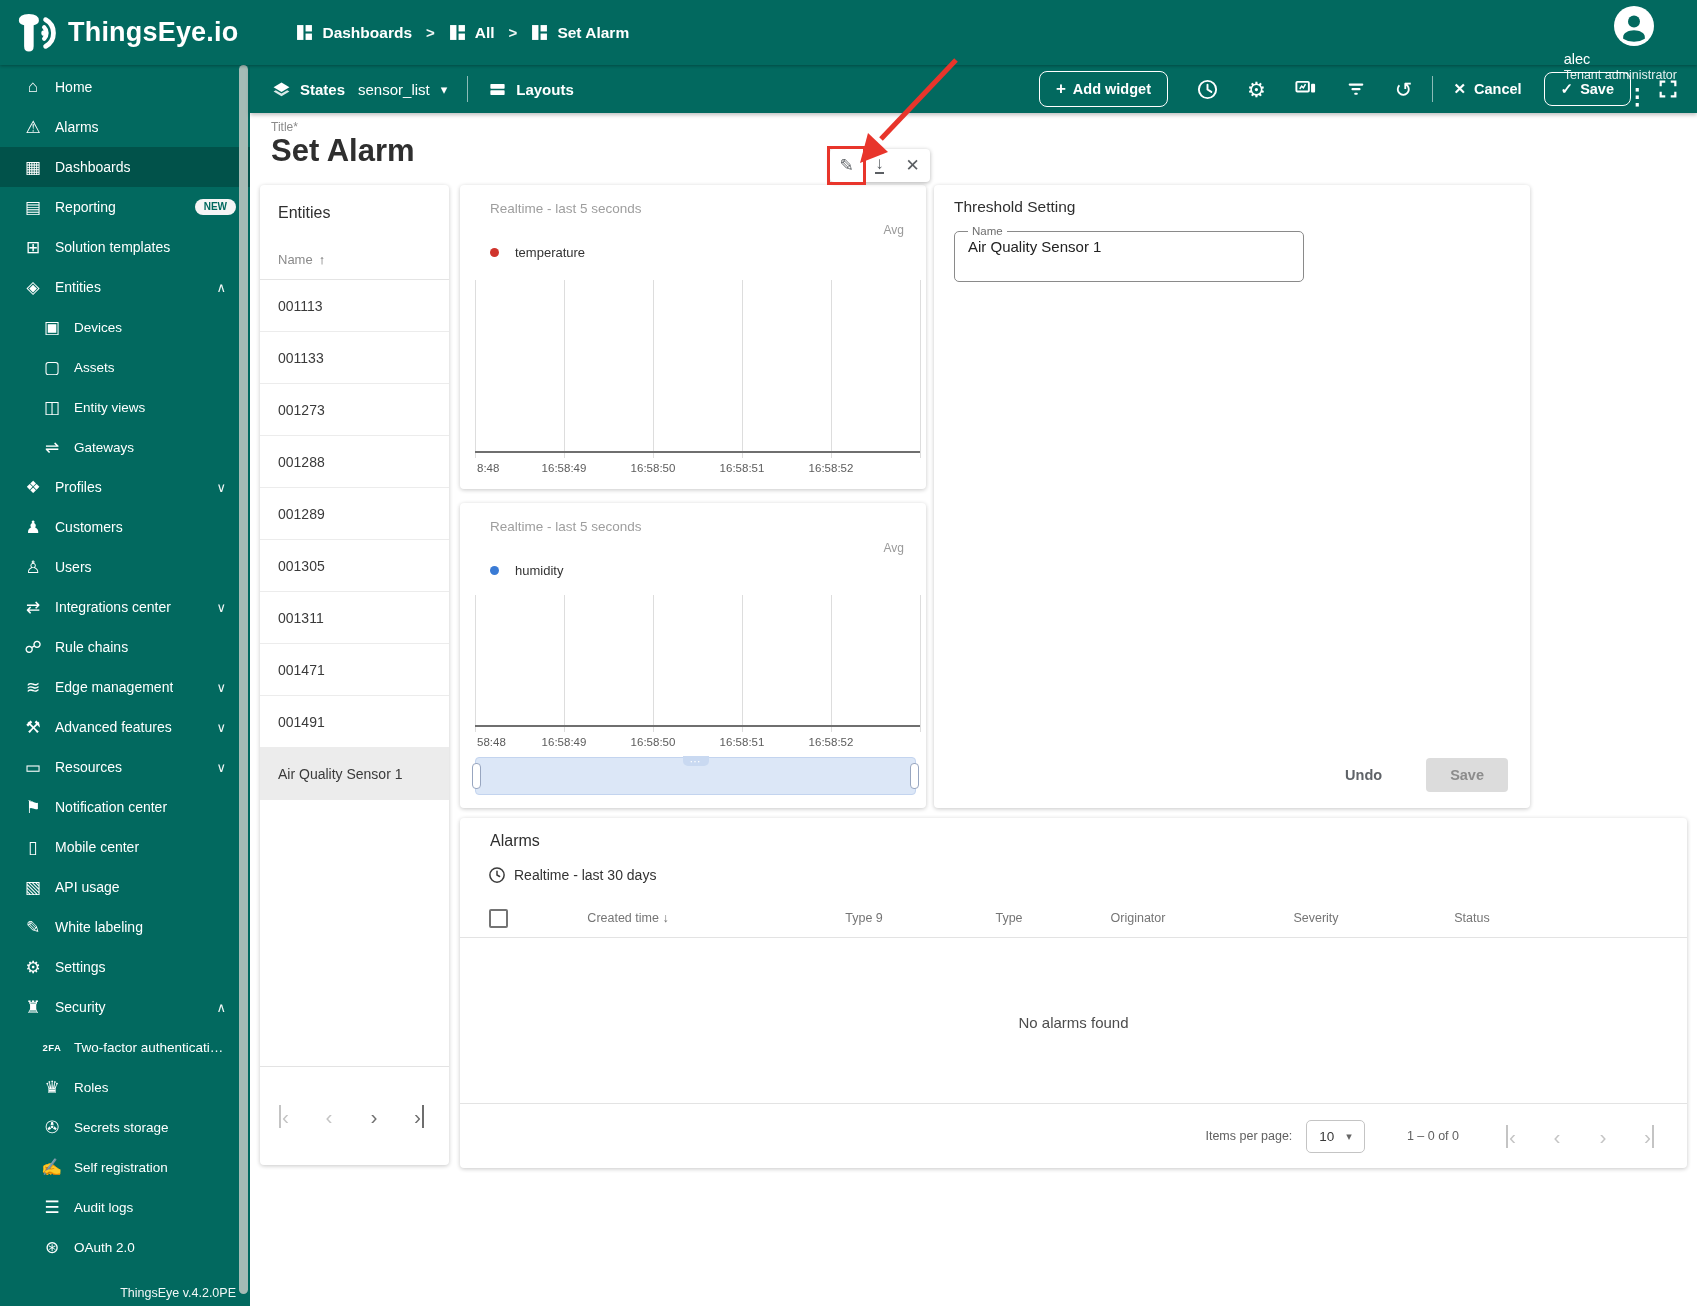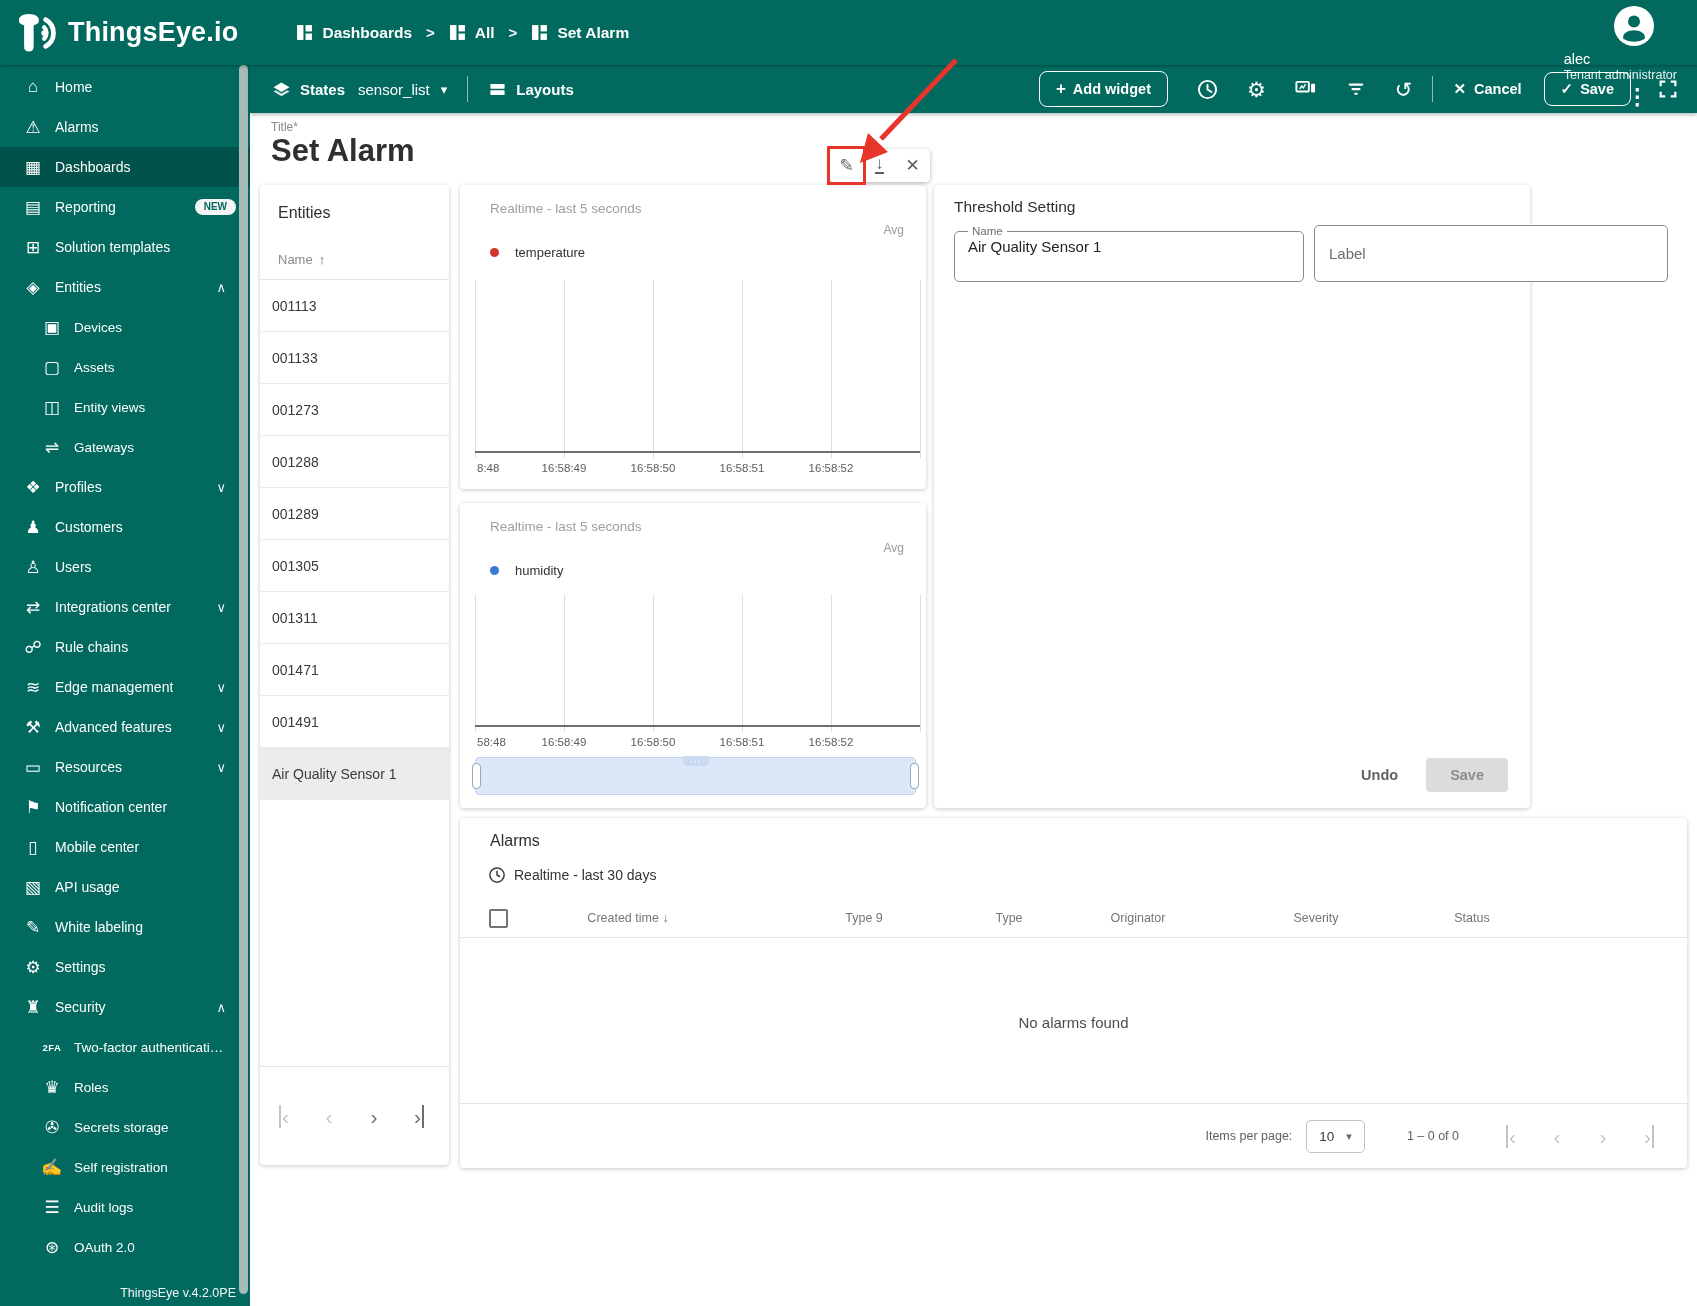"Label" div.mat-field-plain { html: <div> <input> </div> -> none }
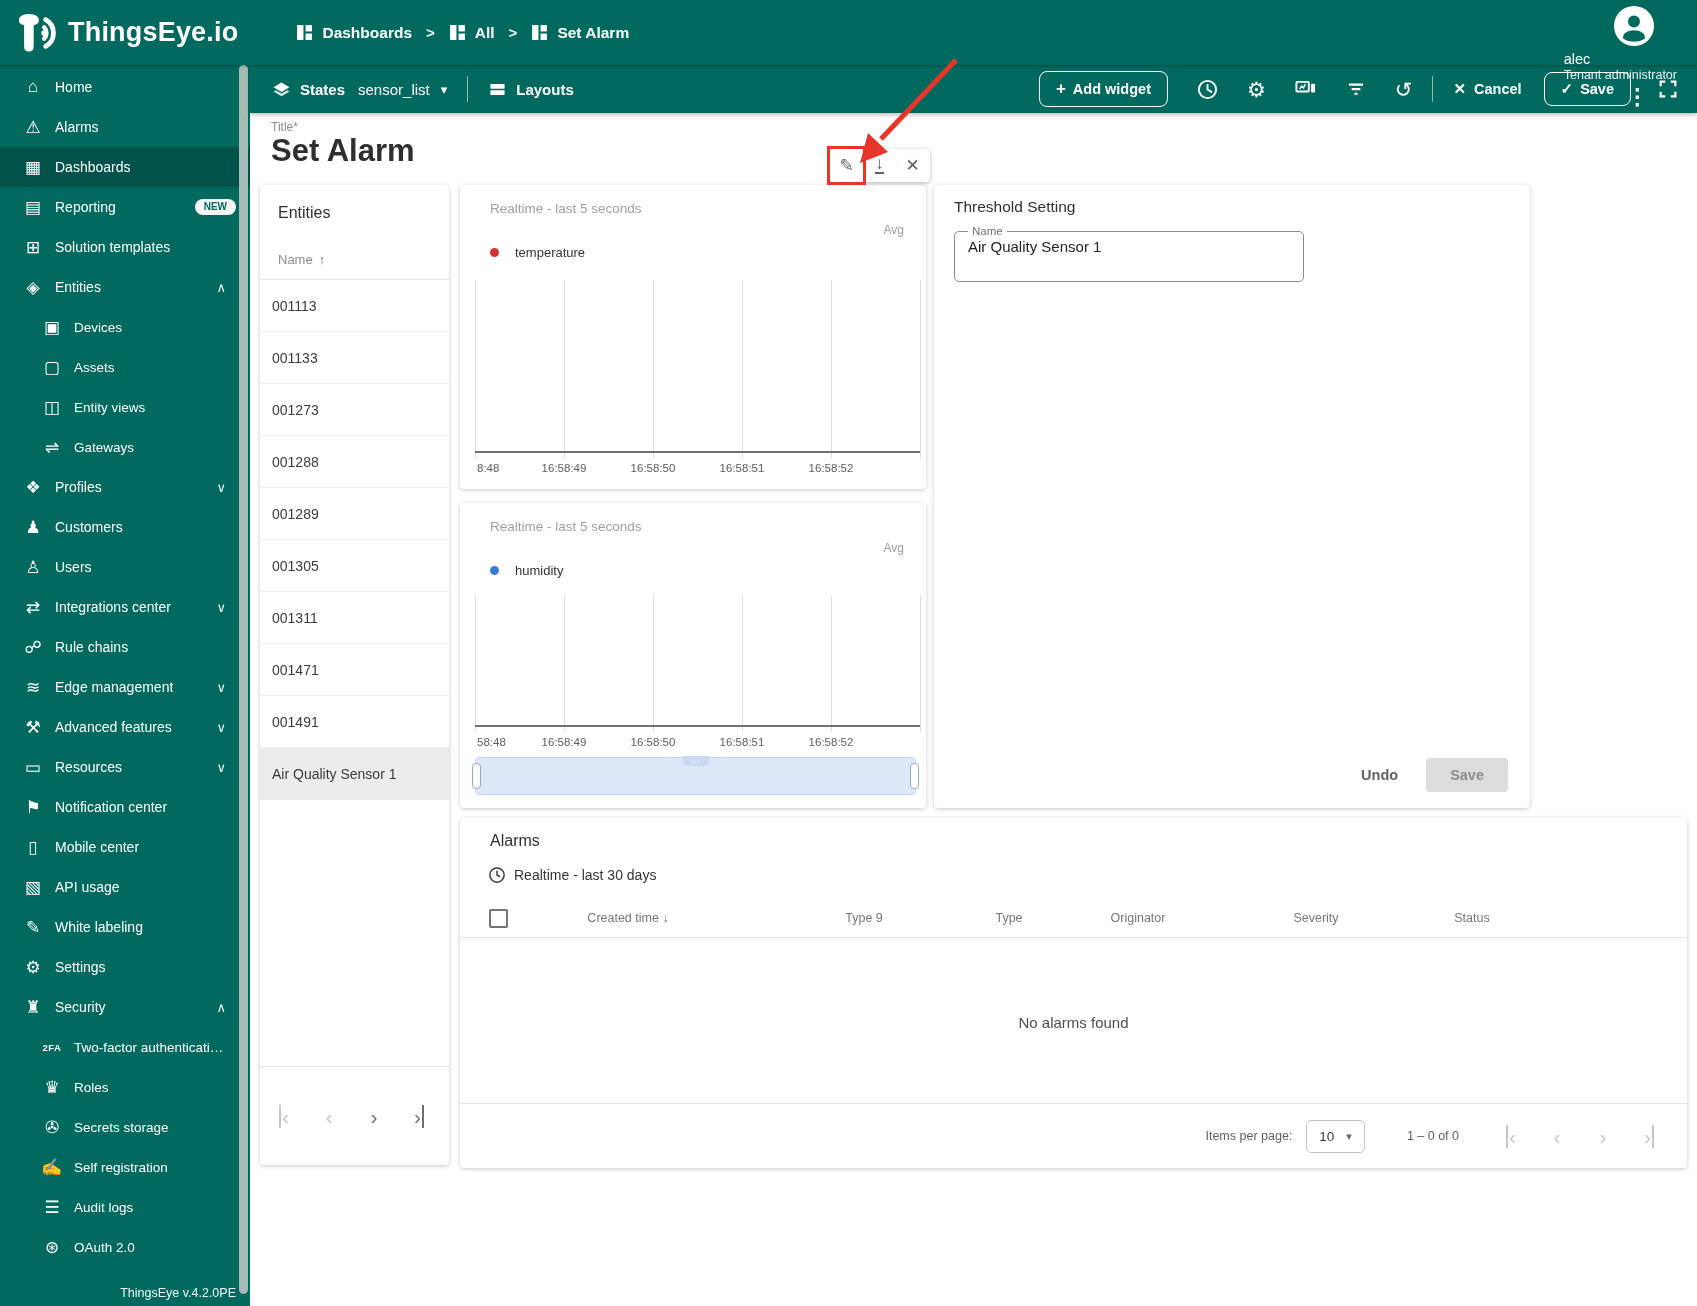"001113" .ent-row { padding-left: 12px -> 18px }
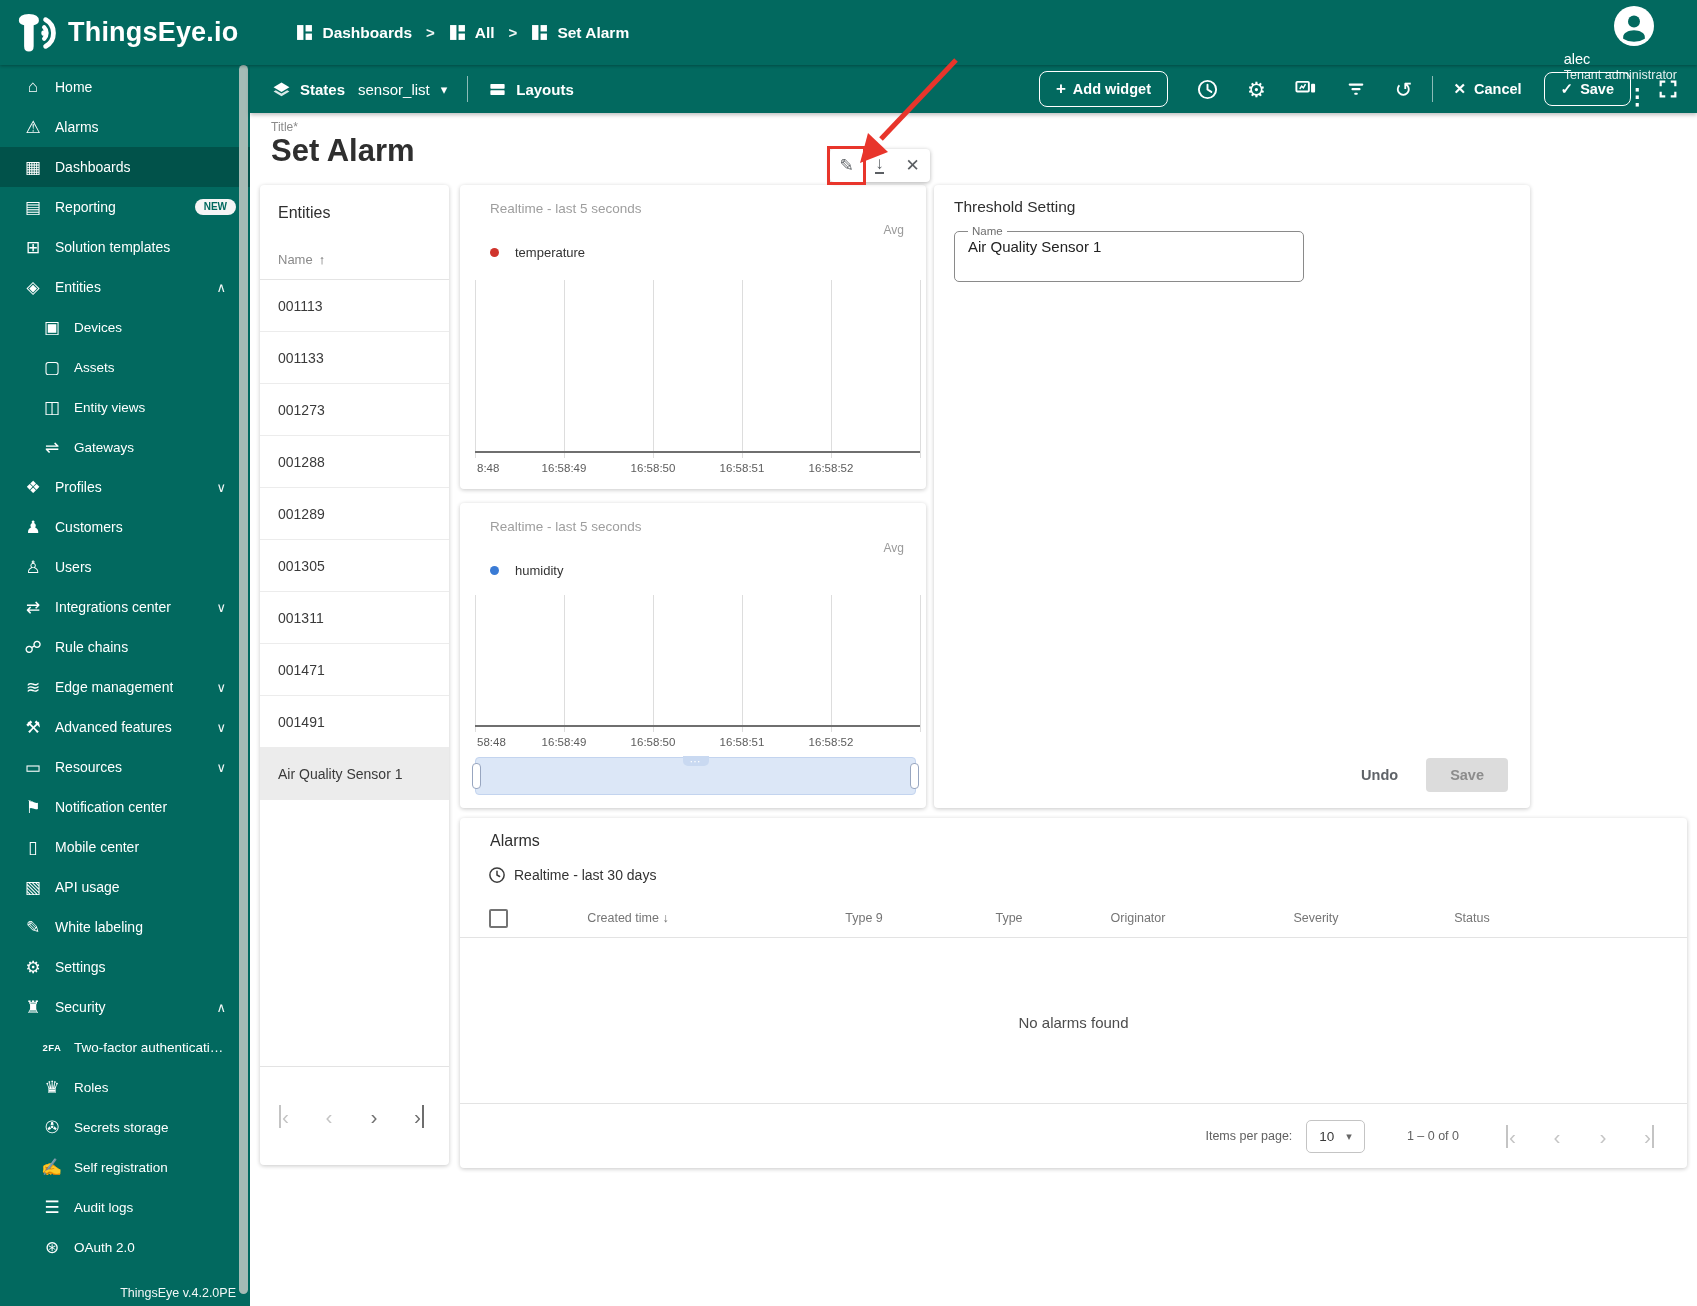"Undo" .thr-actions { gap: 28px -> 44px }
